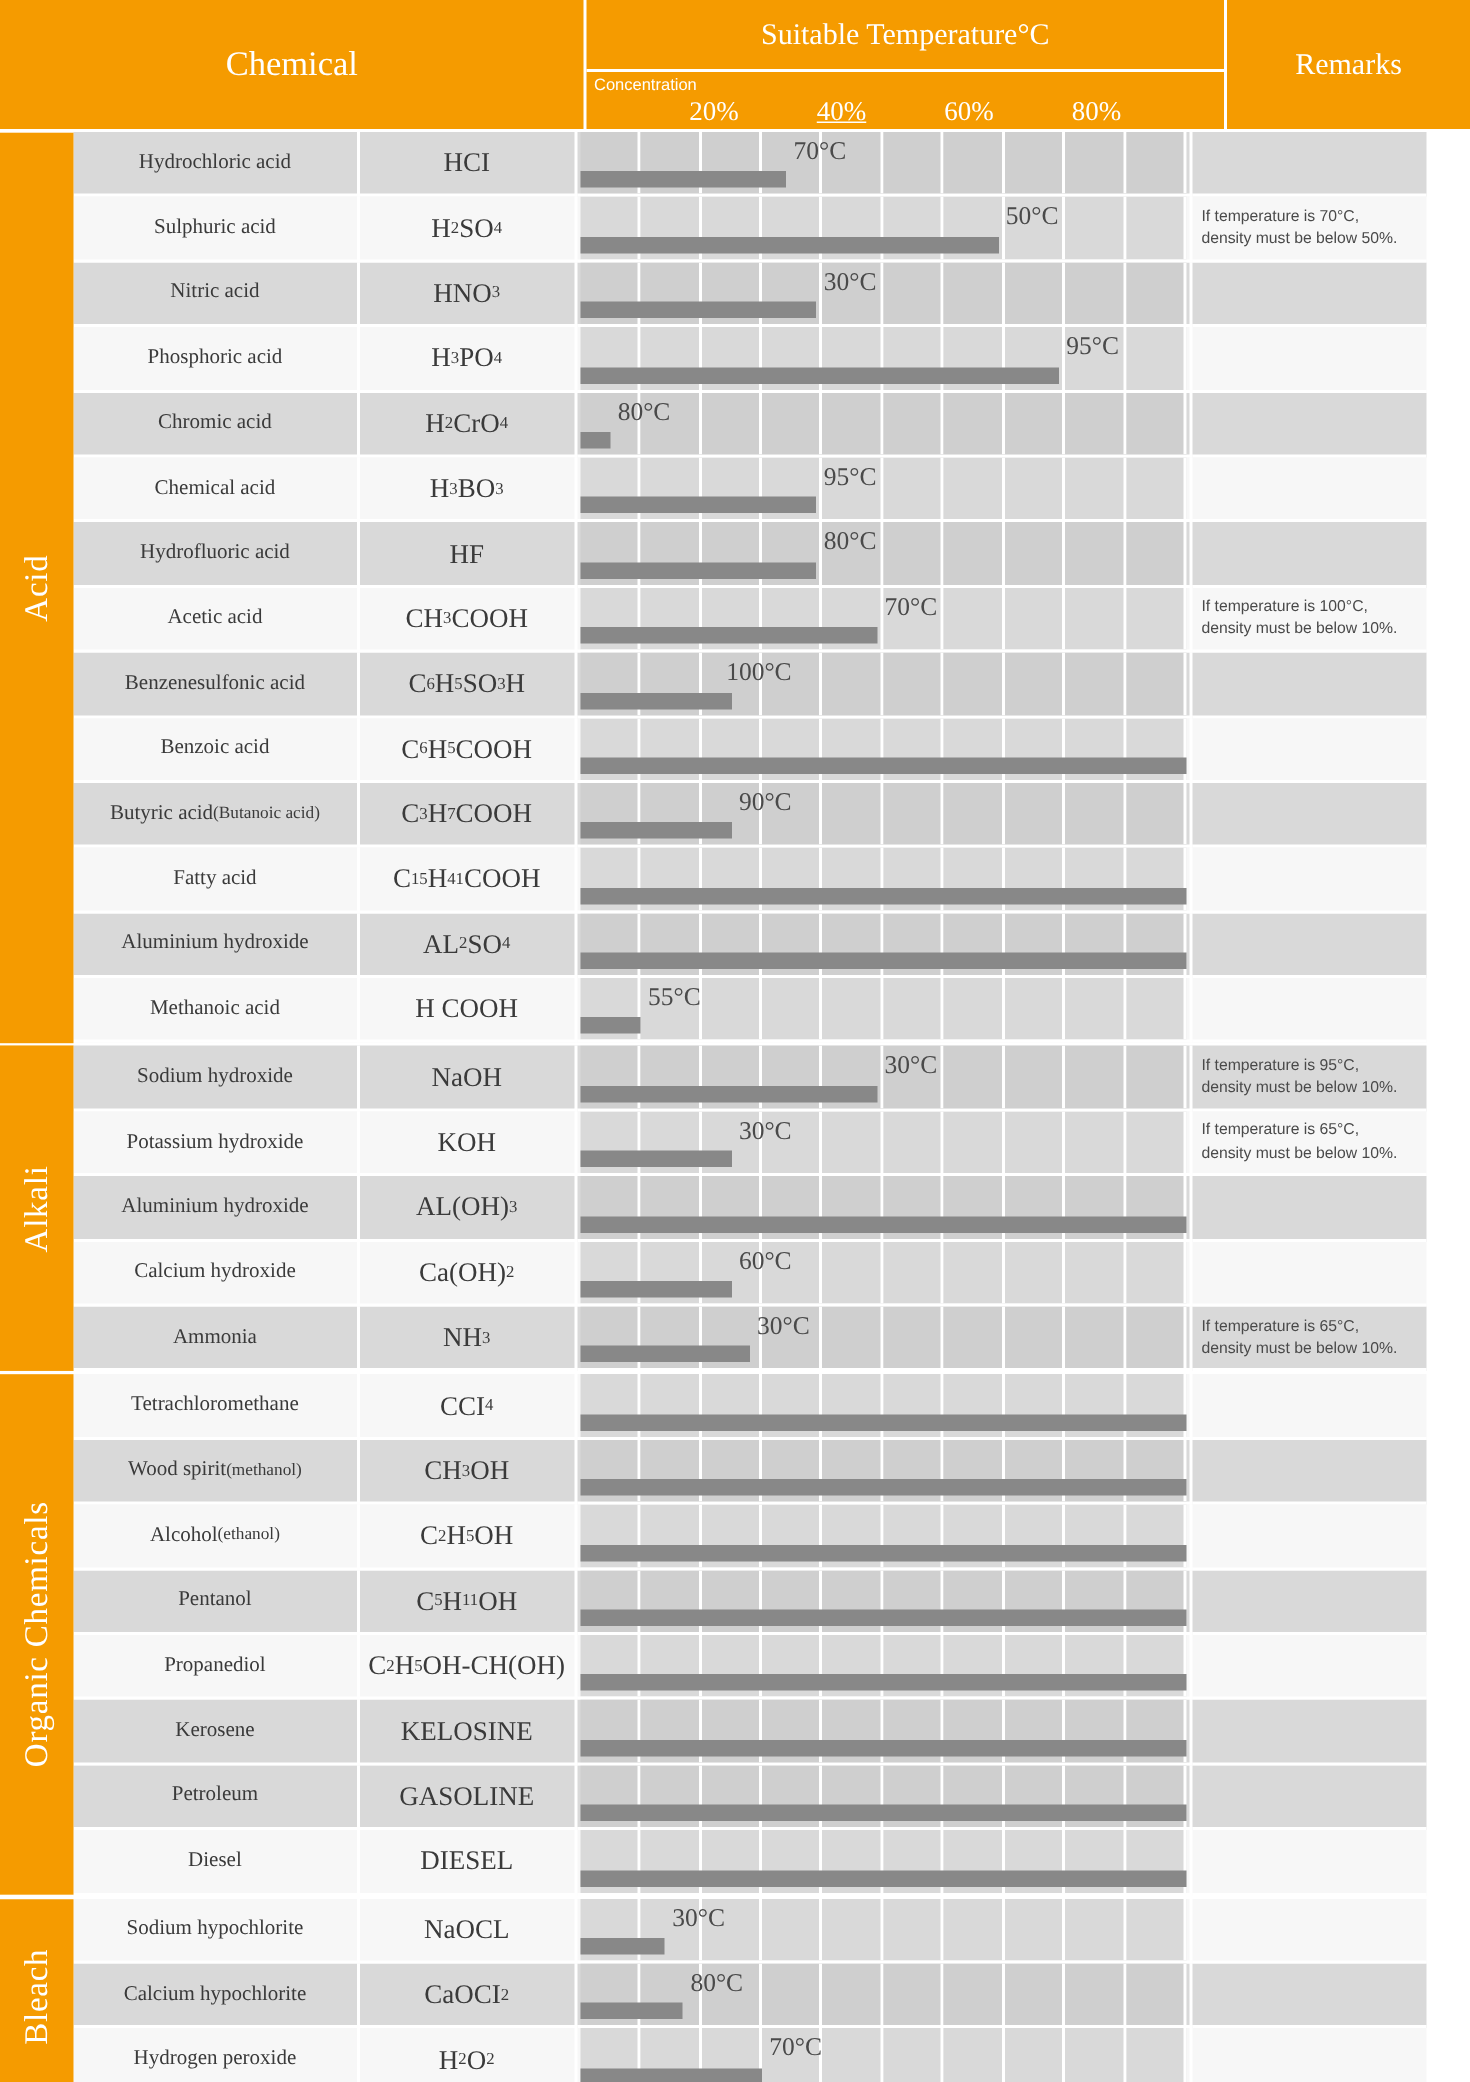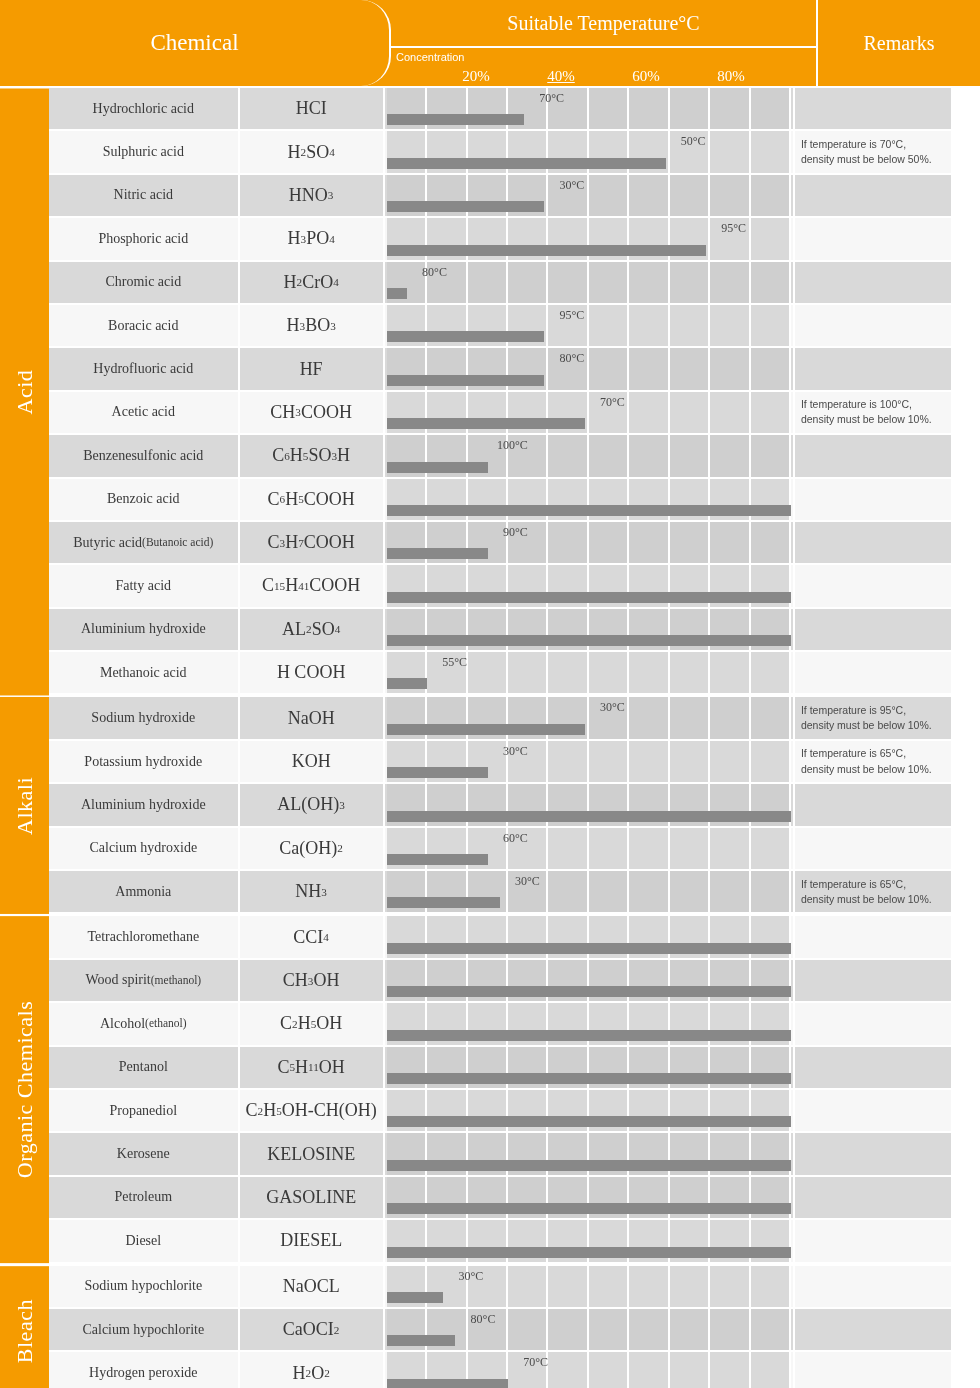"Chemical" .th-chemical { border-radius: 30px -> none }
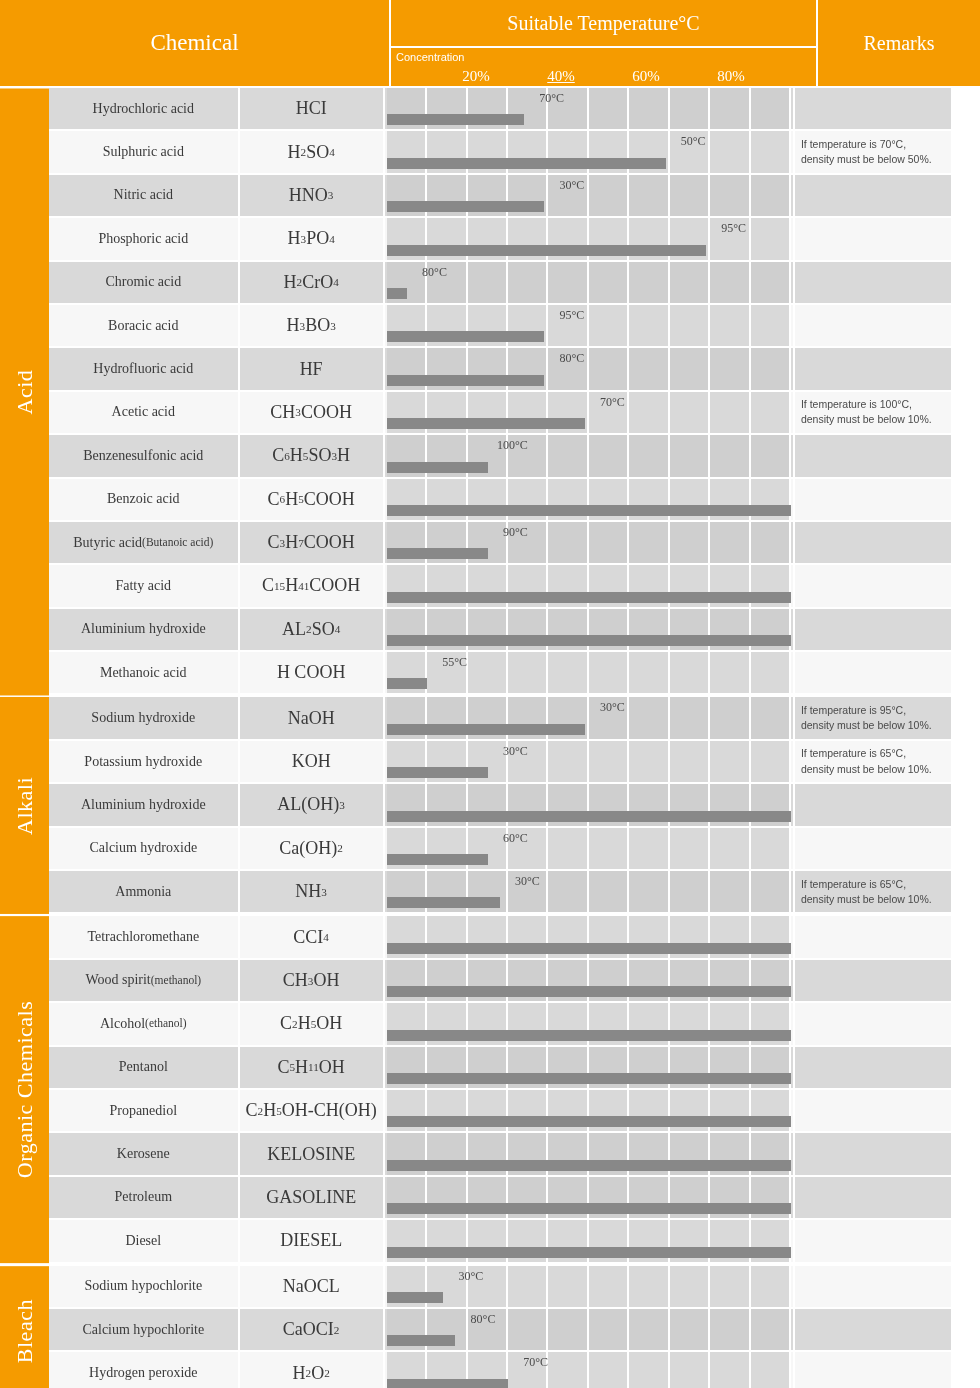"20%" .th-tick { font-size: 15px -> 18px }
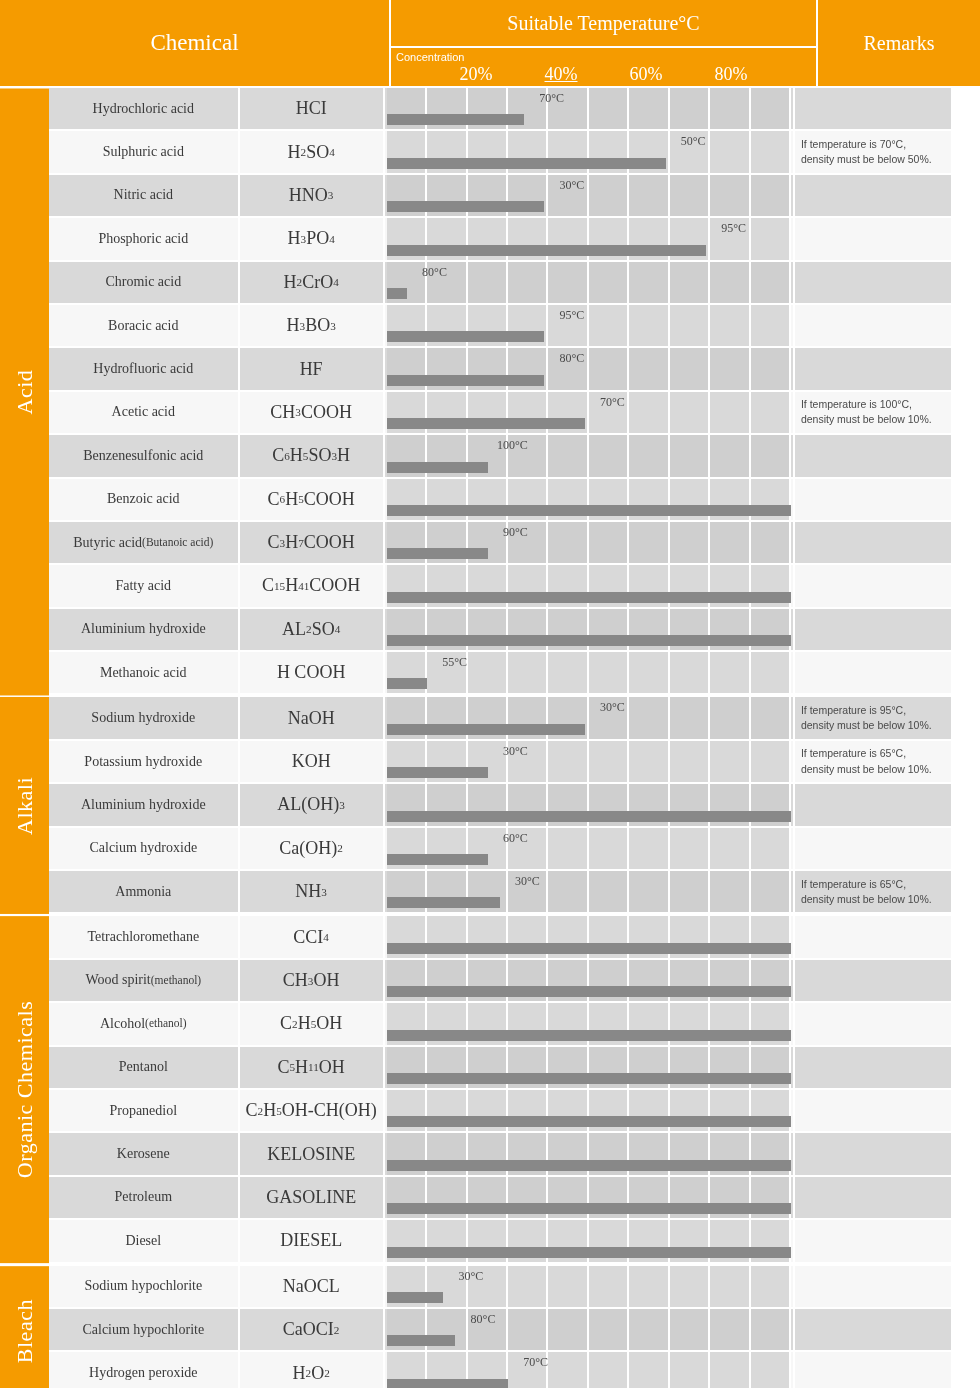"70°C" .temp { font-size: 12px -> 17px }
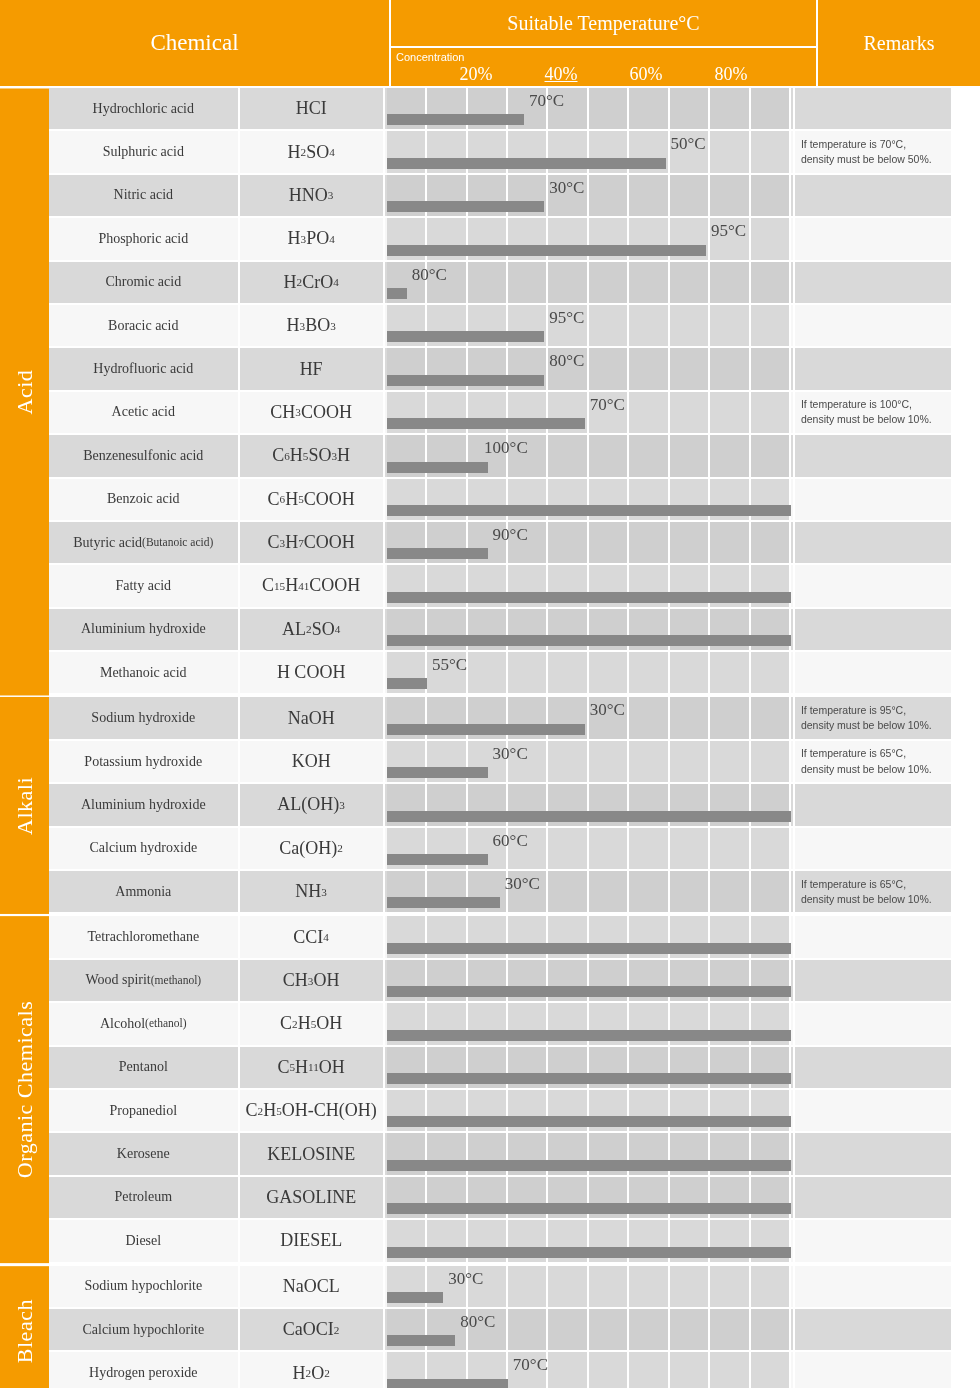"Boracic acid" div.cell-name { text: Boracic -> Chemical }
